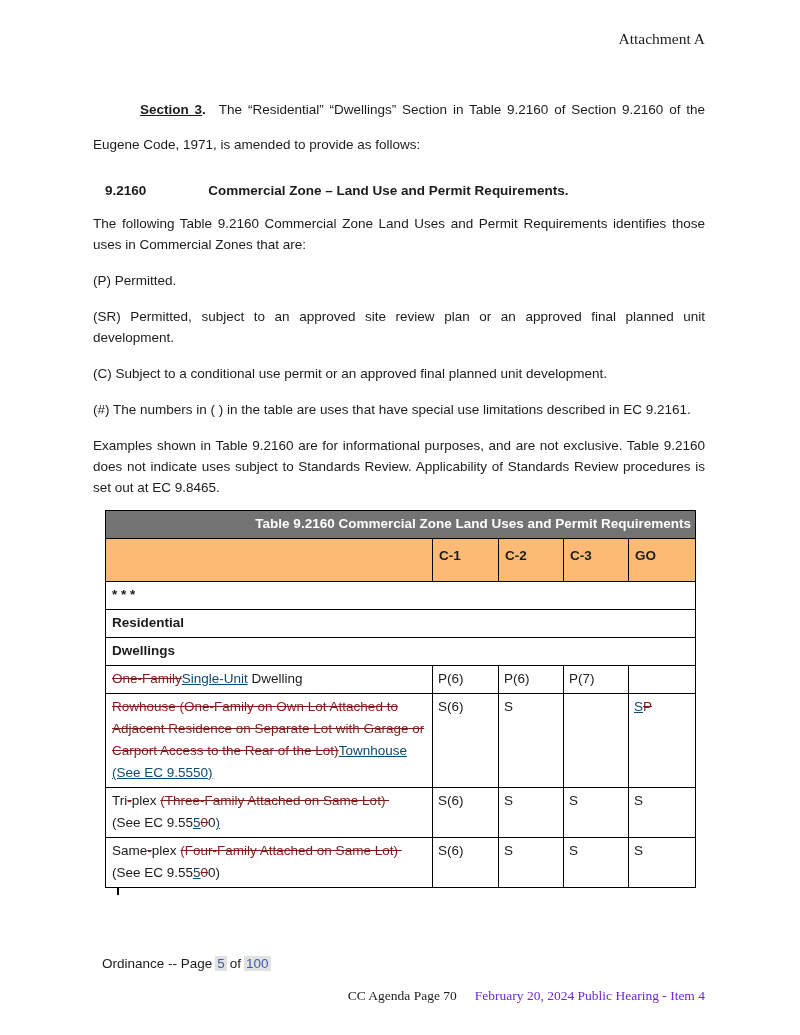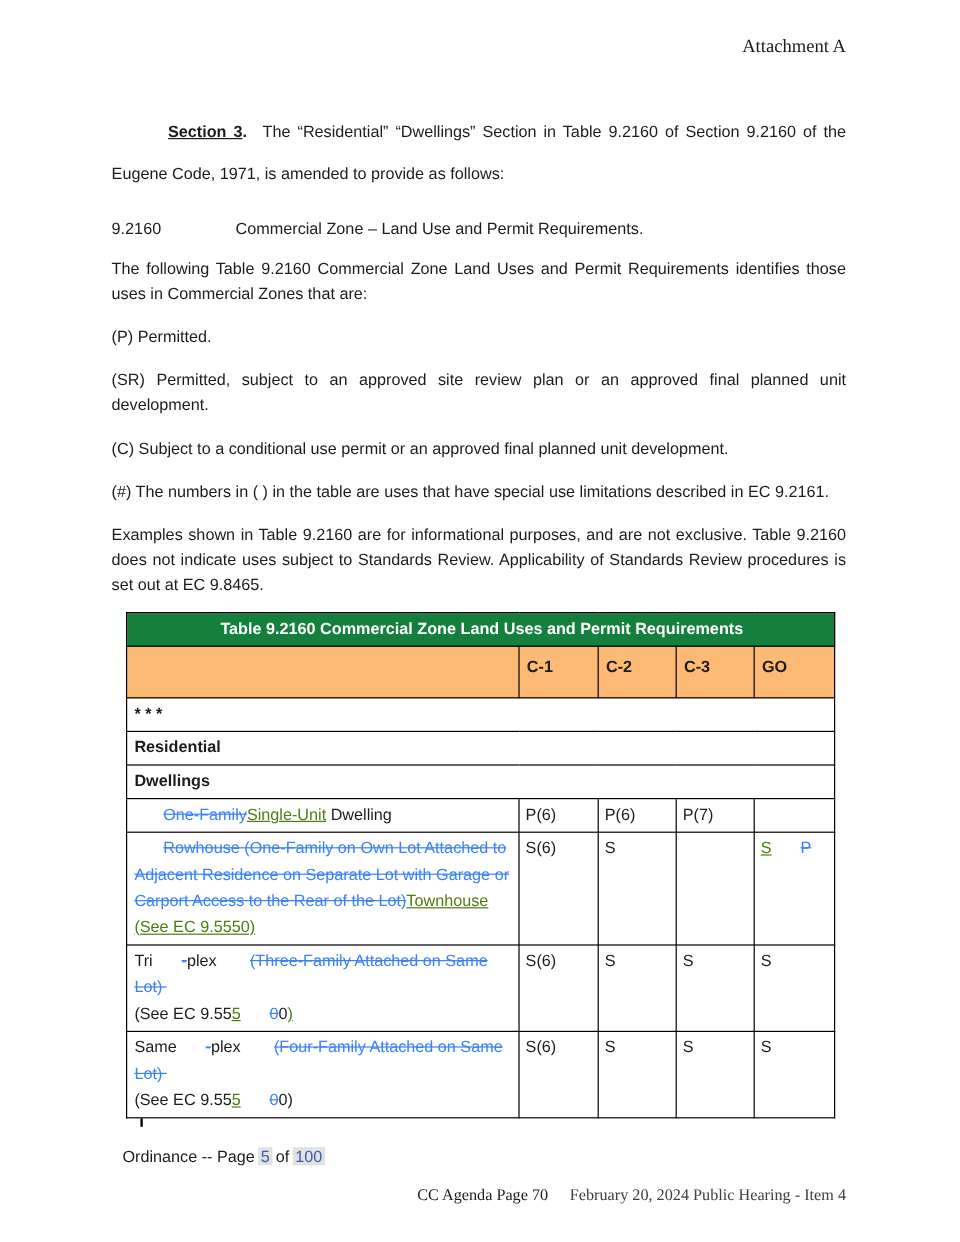"9.2160 Commercial Zone – Land" .code-heading { font-weight: normal -> bold; margin: 21px 0 0 0 -> 21px 0 0 12px }
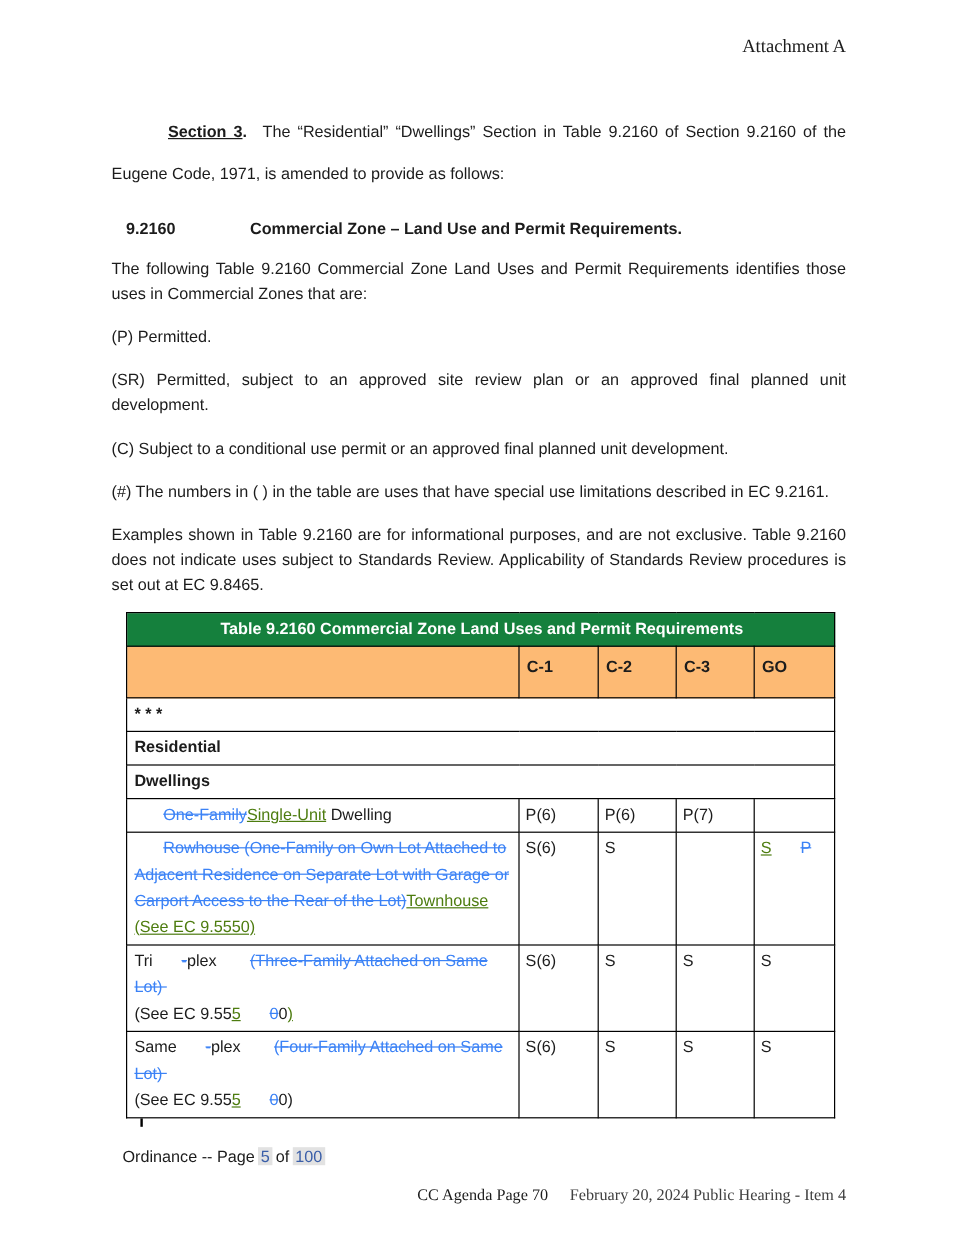"Table 9.2160 Commercial Zone Land" tr.title-row td { background: #15803d -> #737373; text-align: center -> right }
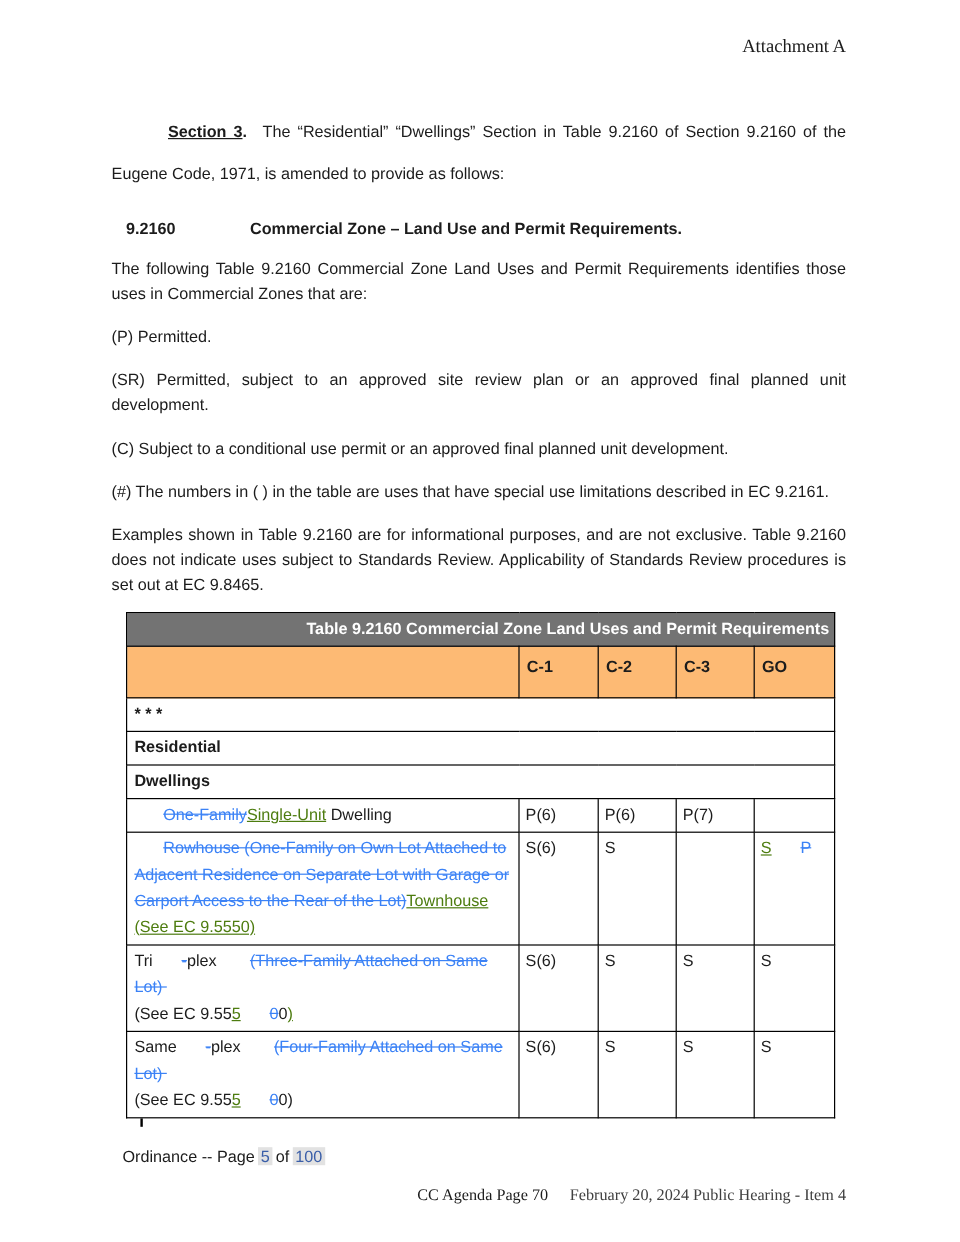"One-Family" .del { color: #3b82f6 -> #7f1d1d; margin-left: 24px -> none }
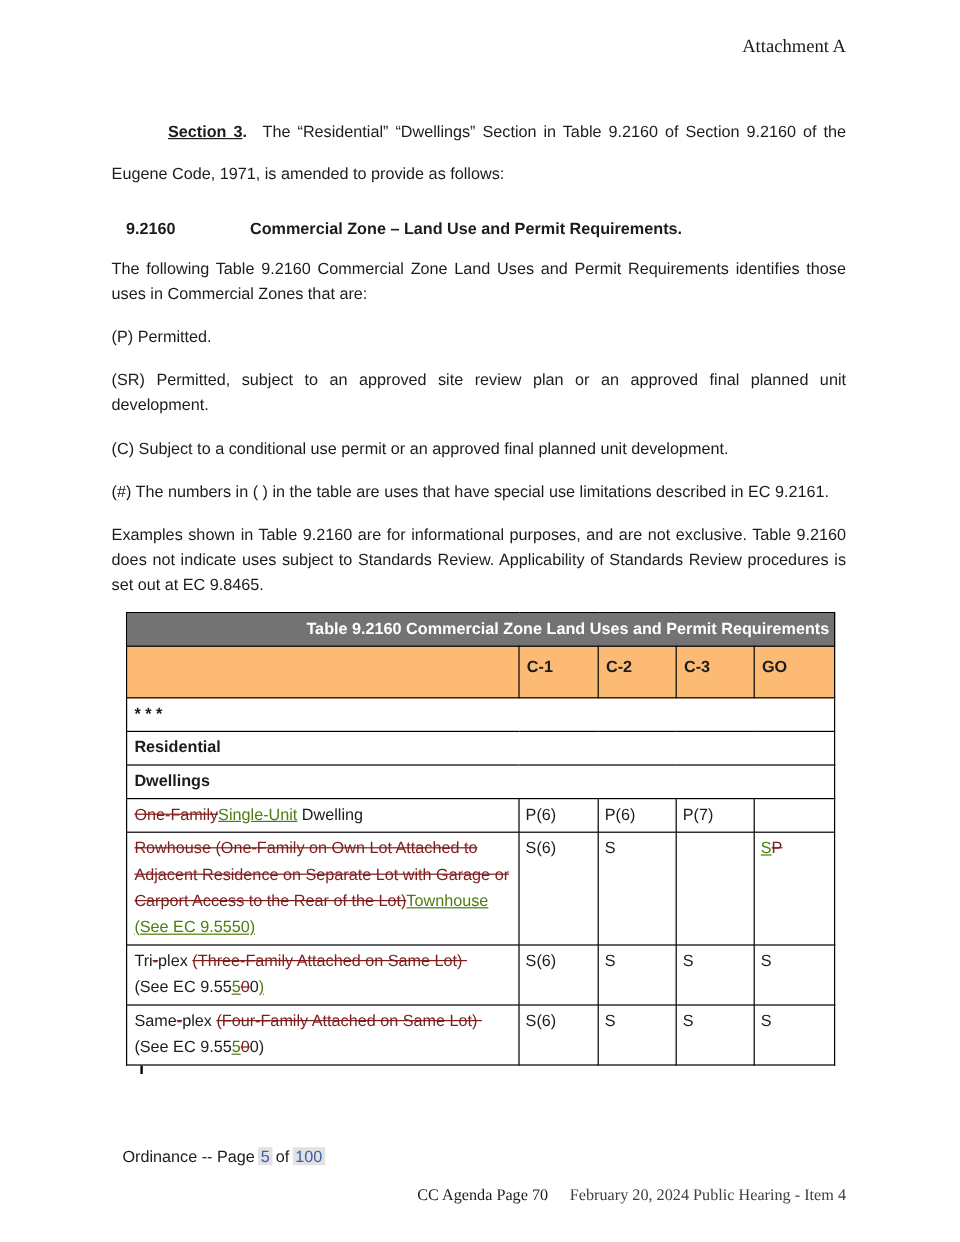"Single-Unit" .add { color: #4d7c0f -> #0c4a6e }
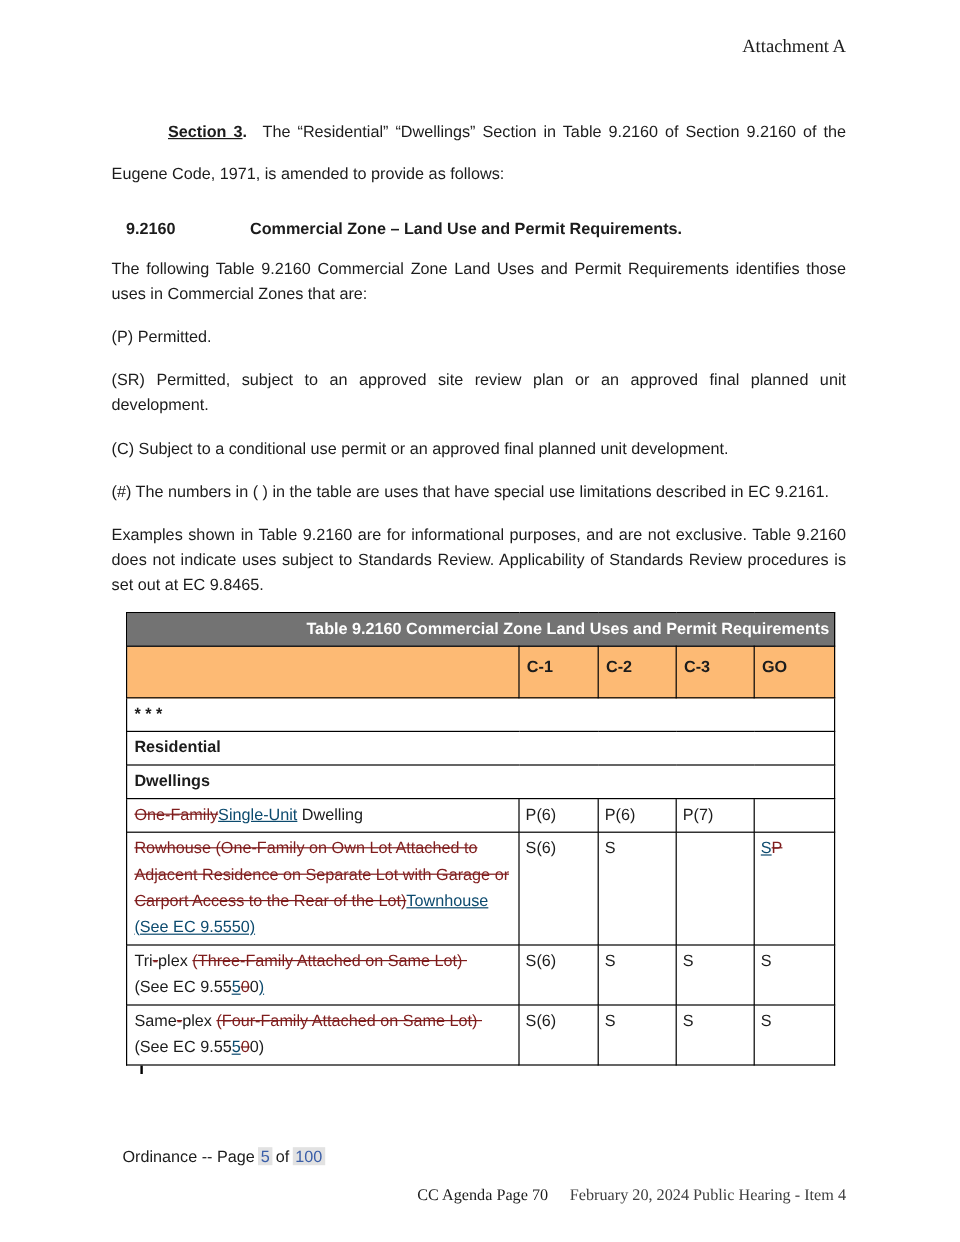"February 20, 2024 Public Hearing" .hearing { color: #404040 -> #6d28d9 }
